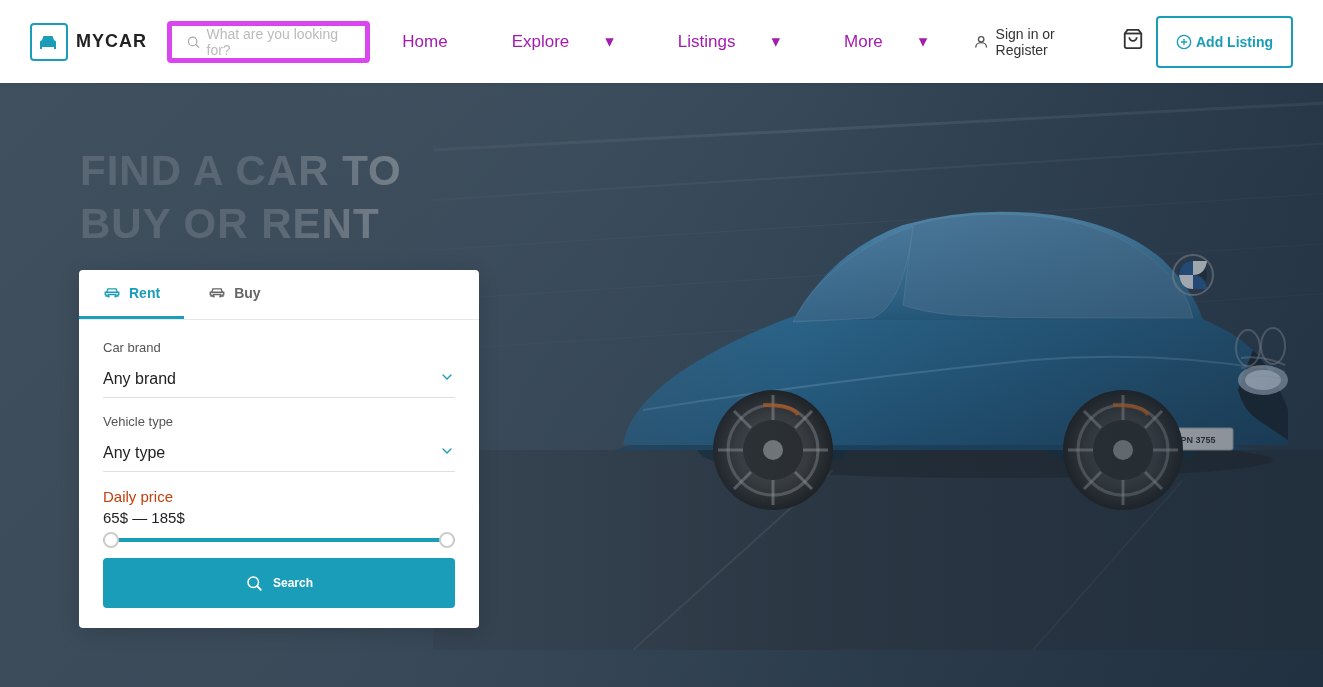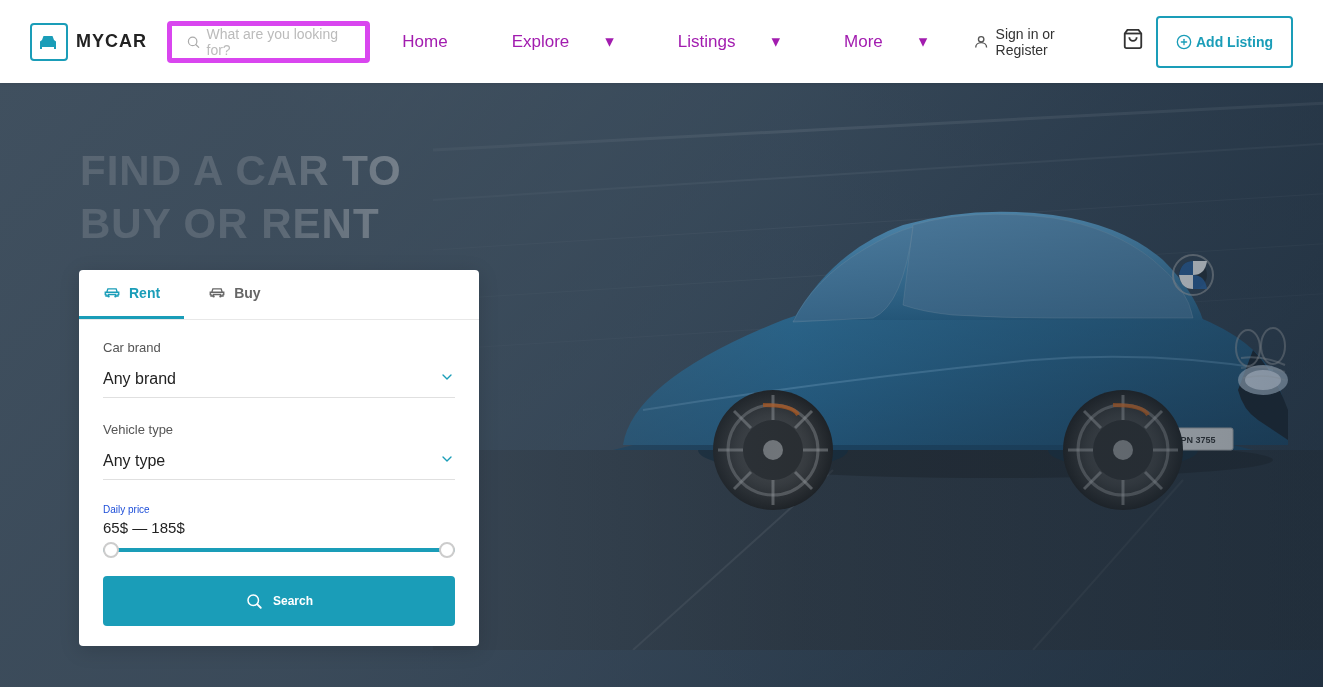"Car brand" .field-group { margin-bottom: 24px -> 16px }
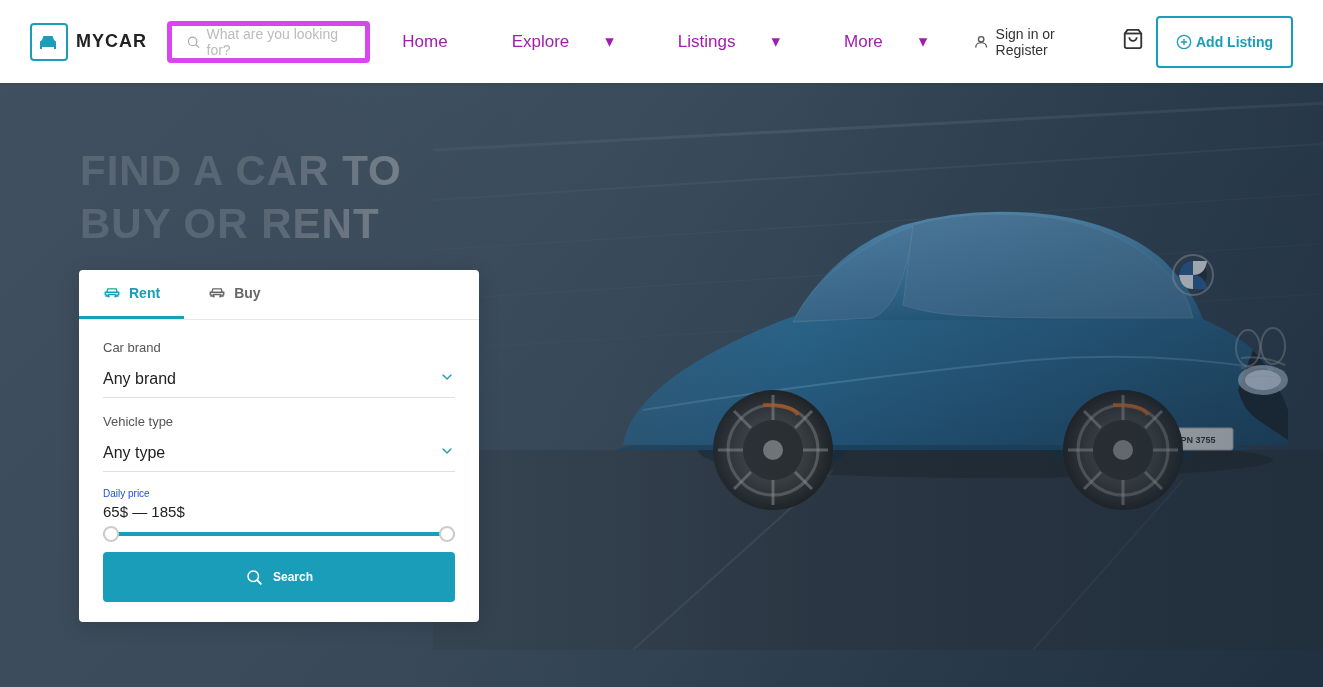"Daily price" .price-range-label { color: #1d4ed8 -> #c2410c; font-size: 10px -> 15px }
